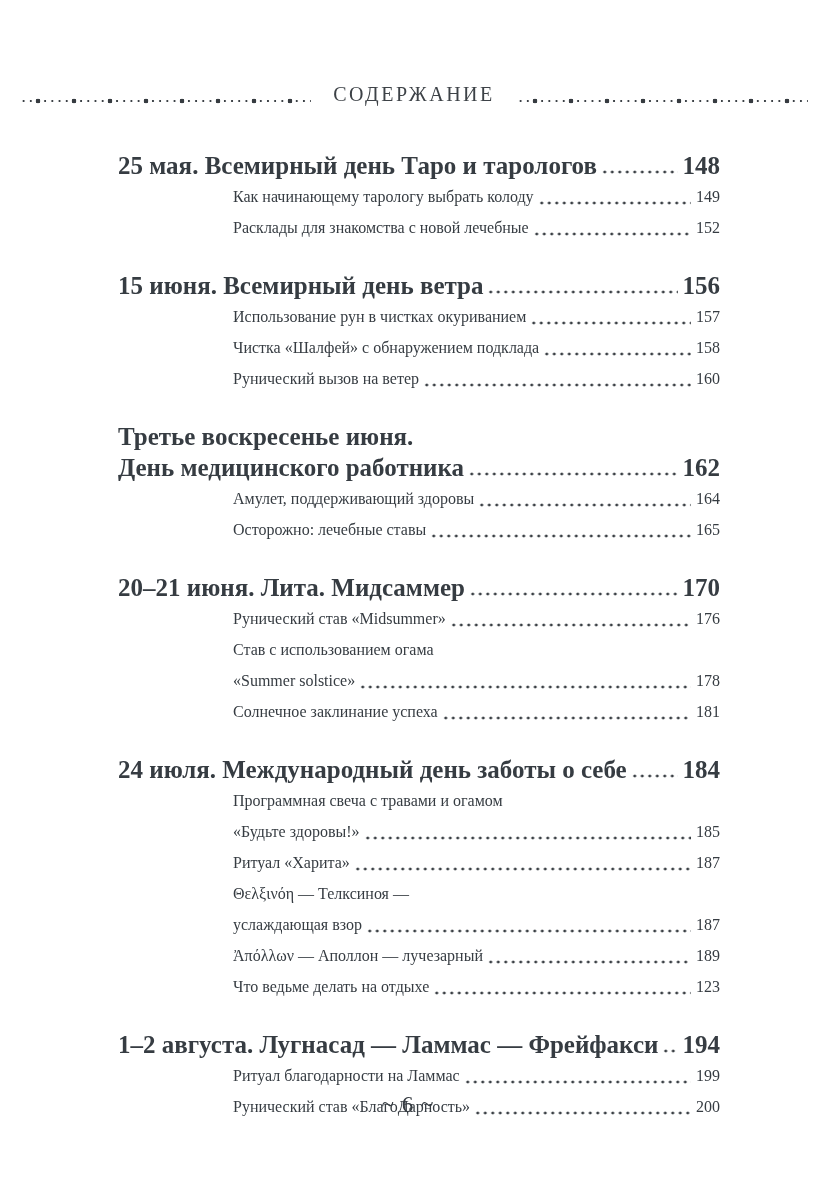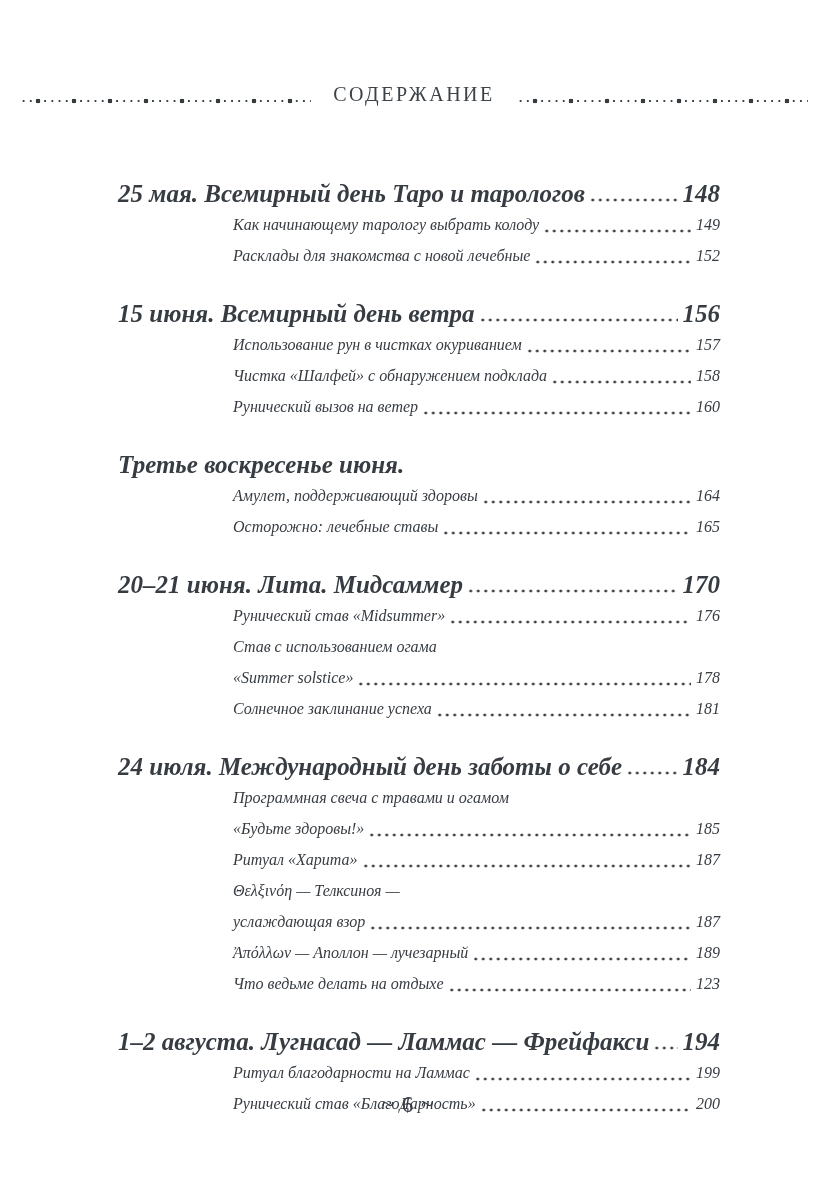"25 мая. Всемирный день Таро" .toc { font-style: italic -> none; top: 178px -> 150px }
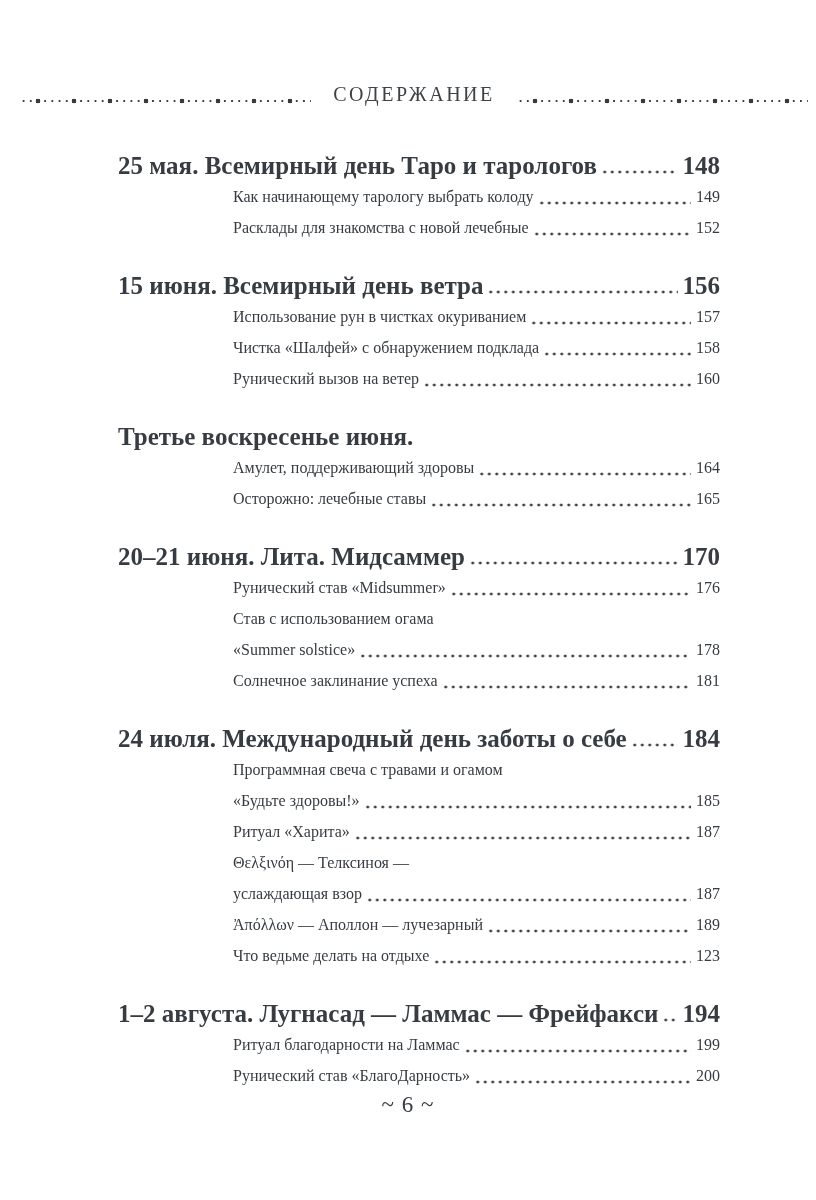"День медицинского работника" div.line { html: none -> <div> <span>День медицинского работника</span> <span></span> <span>162</span> </div> }
